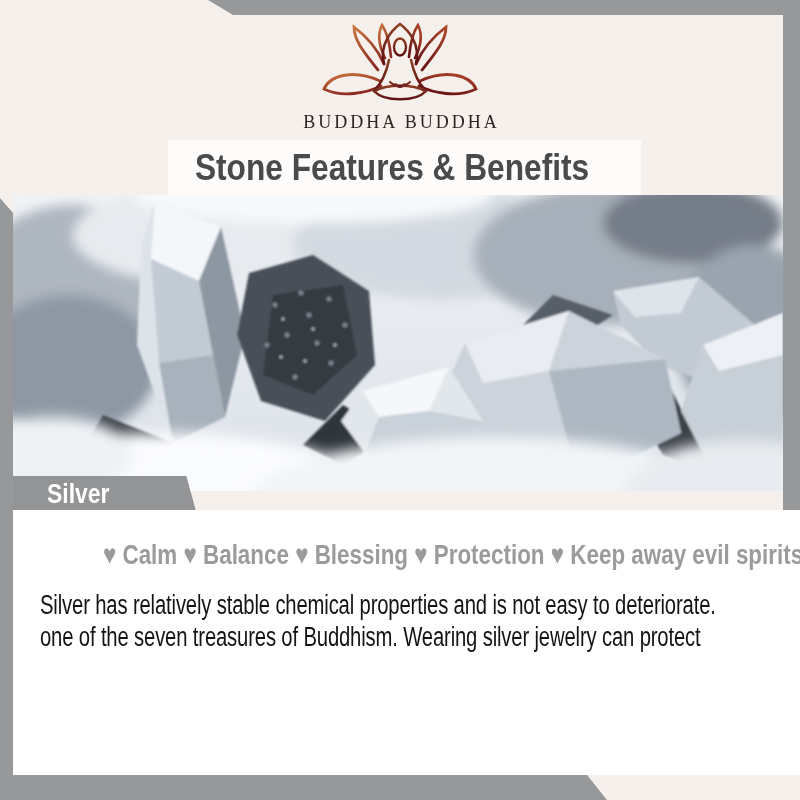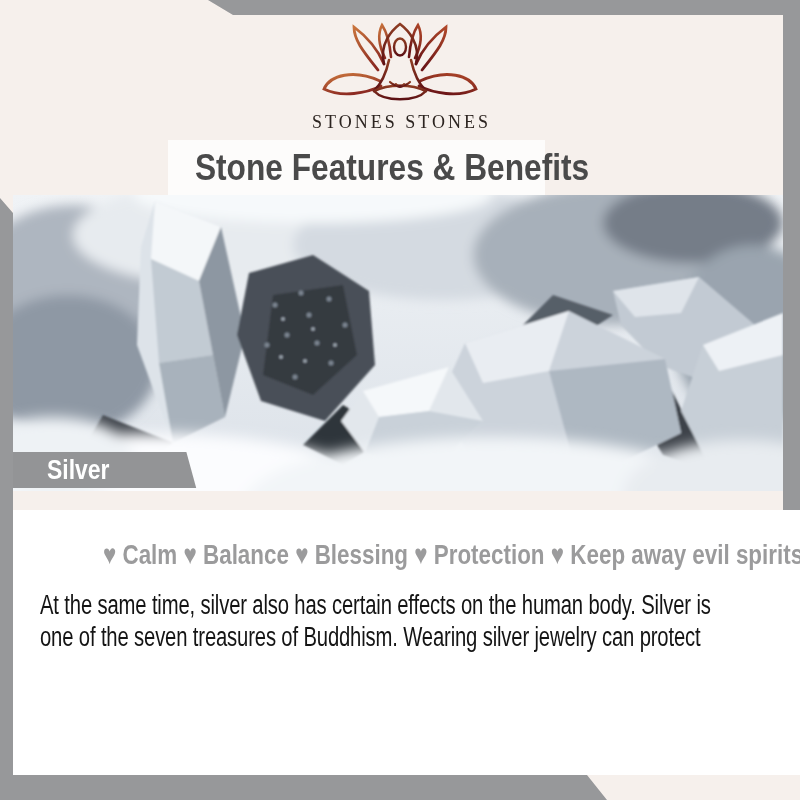"STONES STONES" div.brand { text: STONES STONES -> BUDDHA BUDDHA }
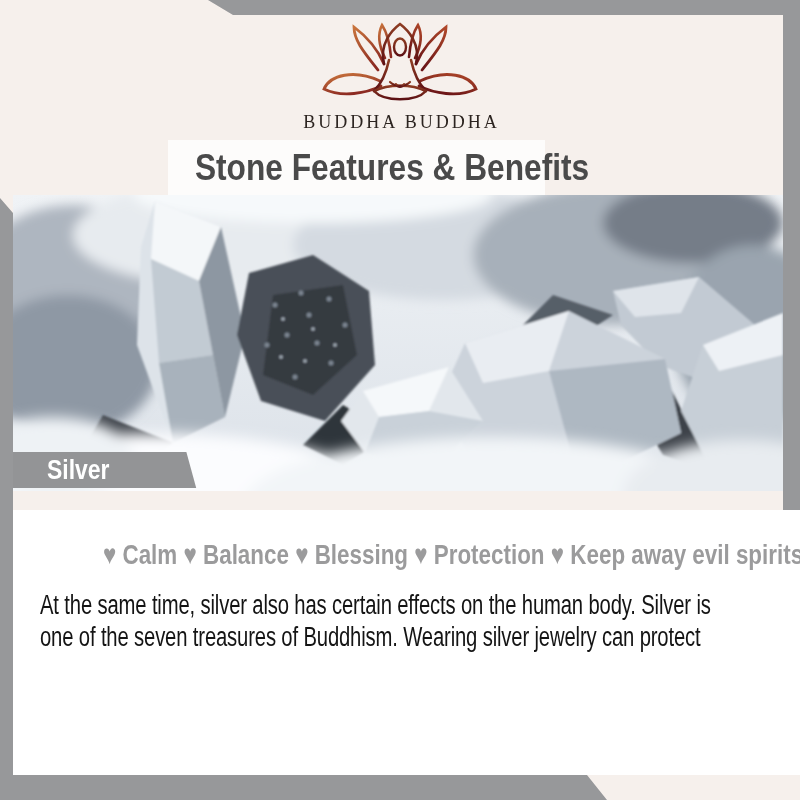"Stone Features & Benefits" .band { text-align: center -> none; width: 377px -> 473px }
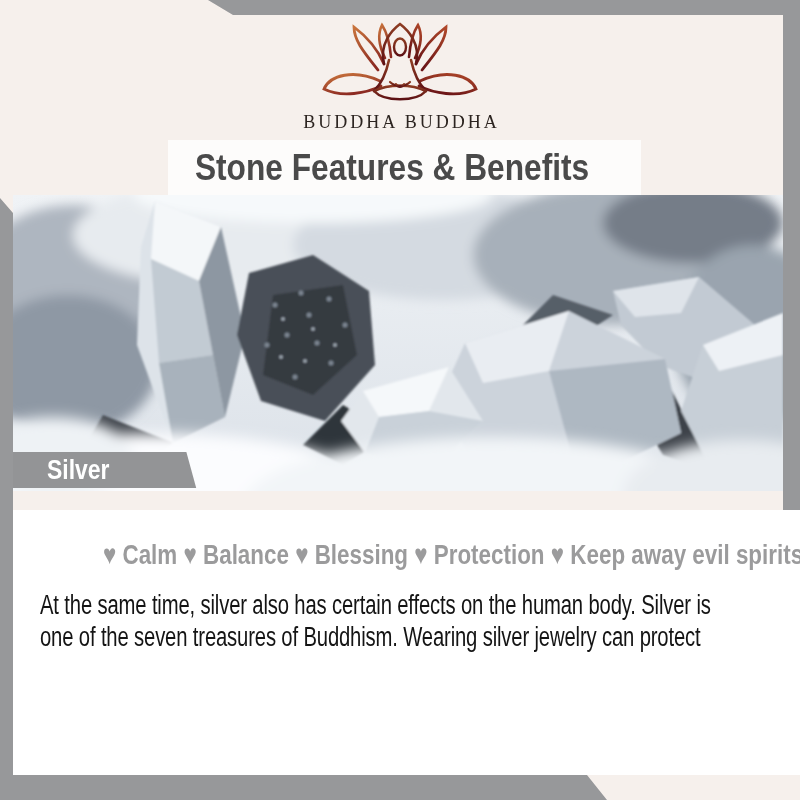"Silver" .label { top: 452px -> 476px }
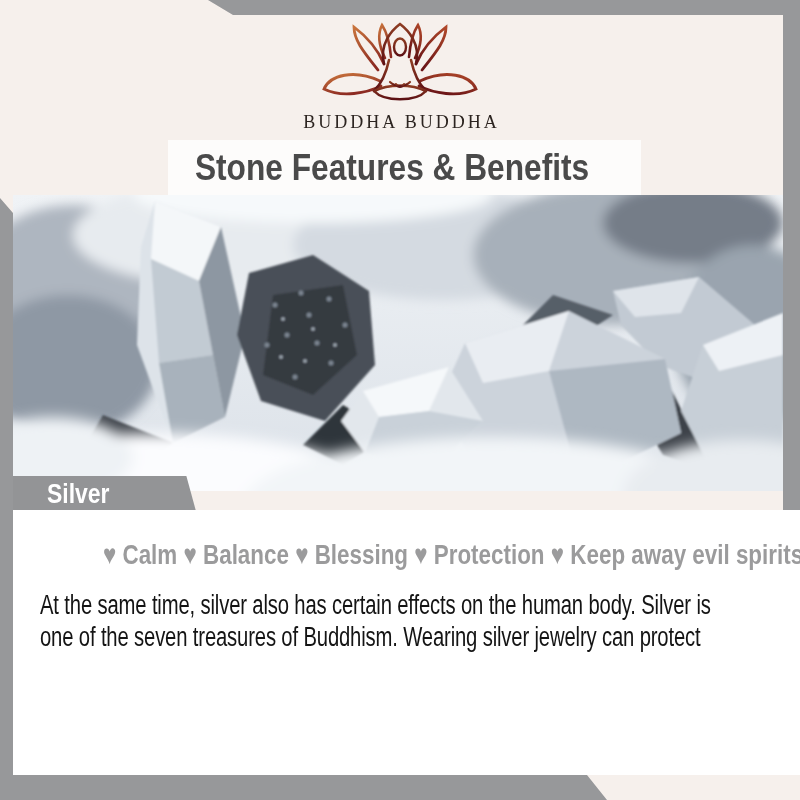"Silver has relatively stable chemical" div.line { html: none -> <div><span>Silver has relatively stable chemical properties and is not easy to deteriorate.</span></div> }
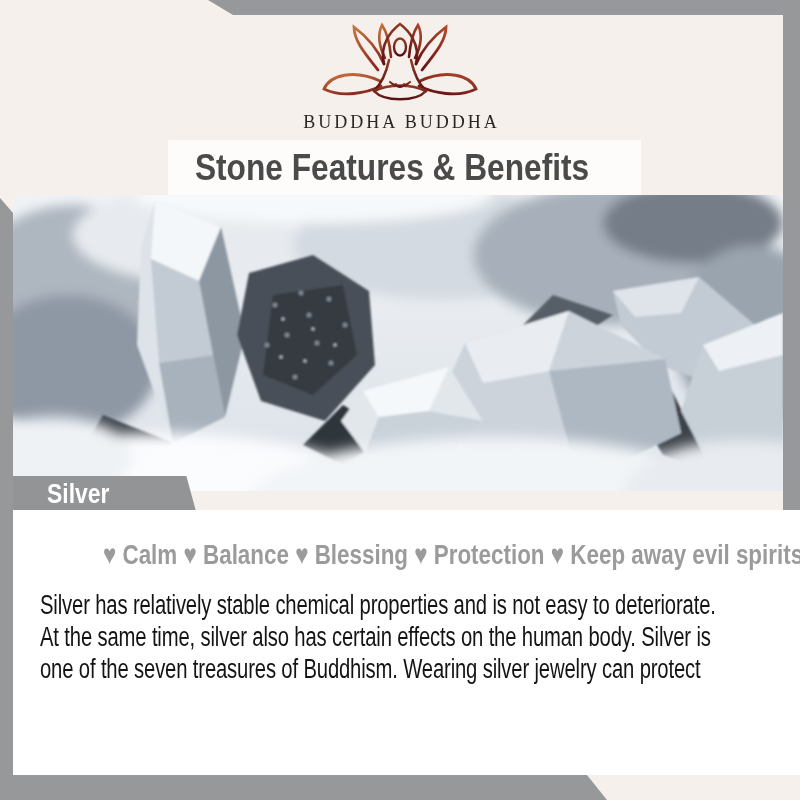"At the same time, silver" div.line { html: <div><span>At the same time, silver also has certain effects on the human body. Silver is</span></div> -> none }
